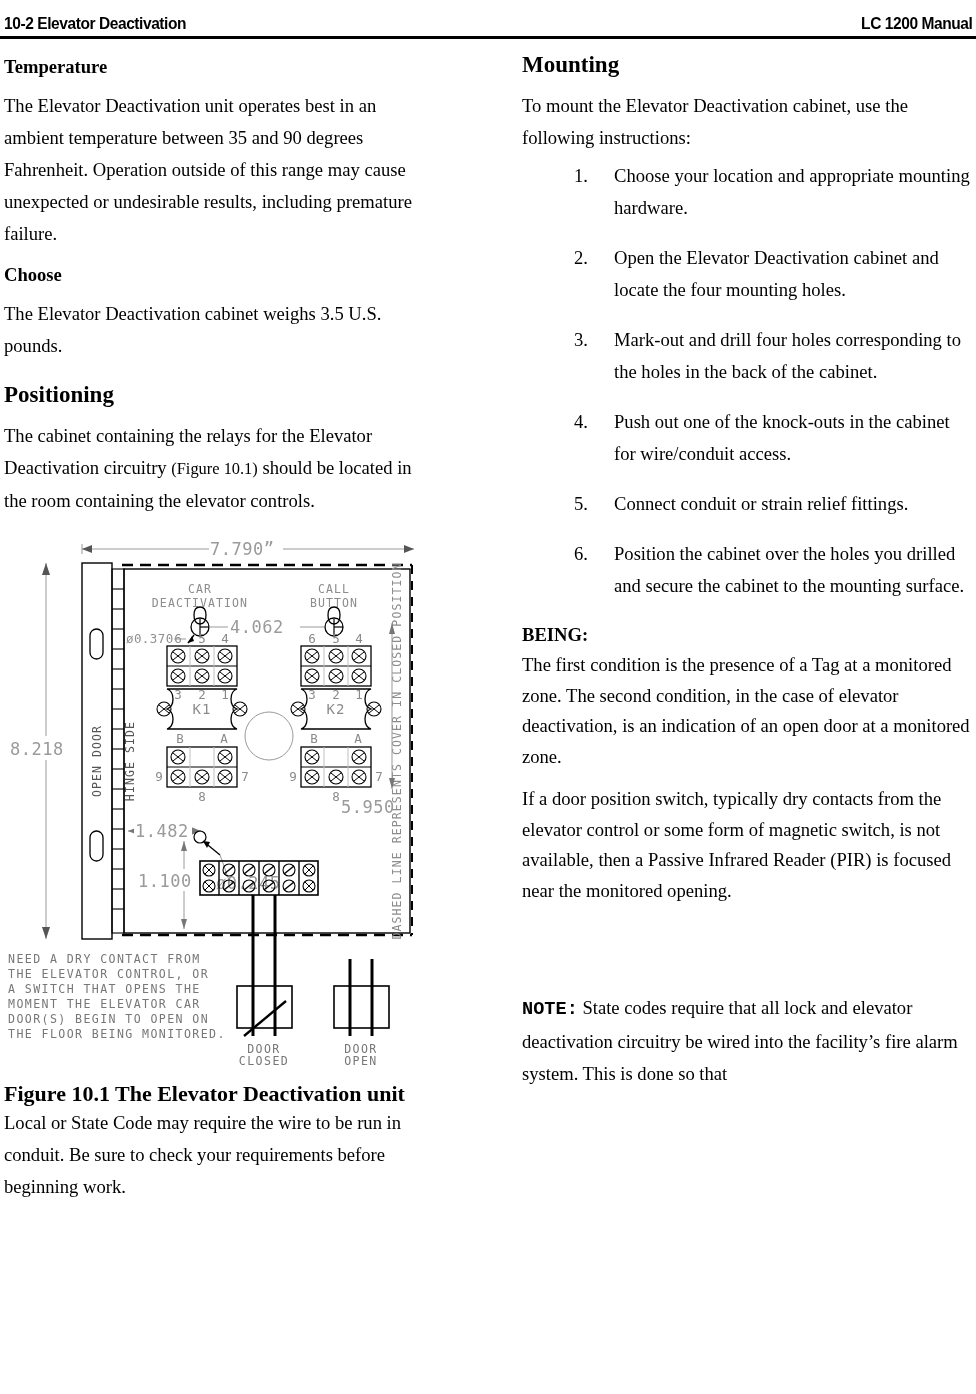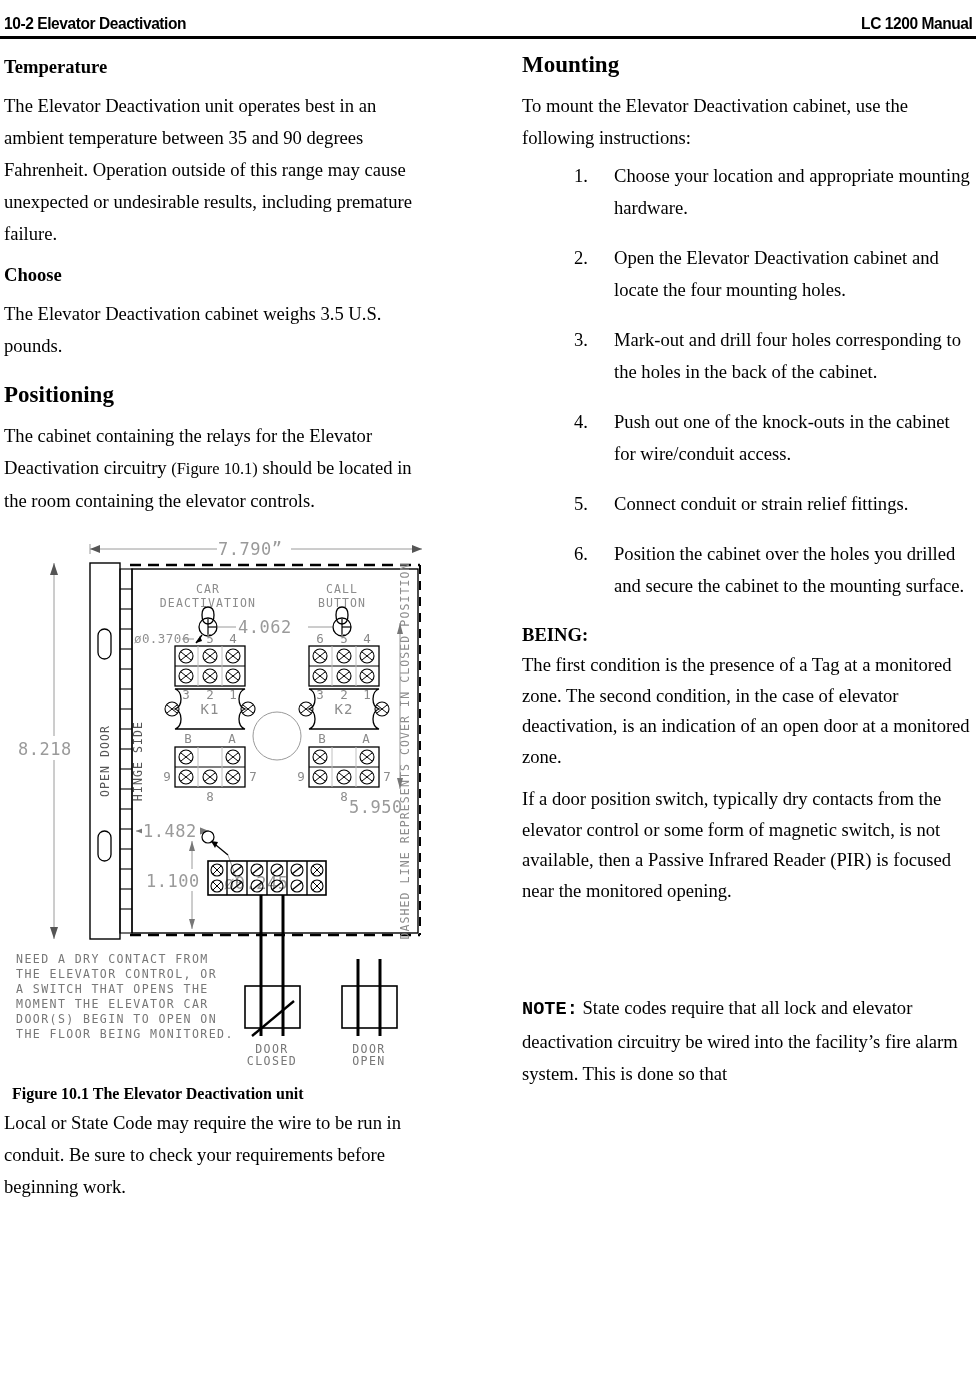"7.790”" .figure-wrap { margin-left: 8px -> none }
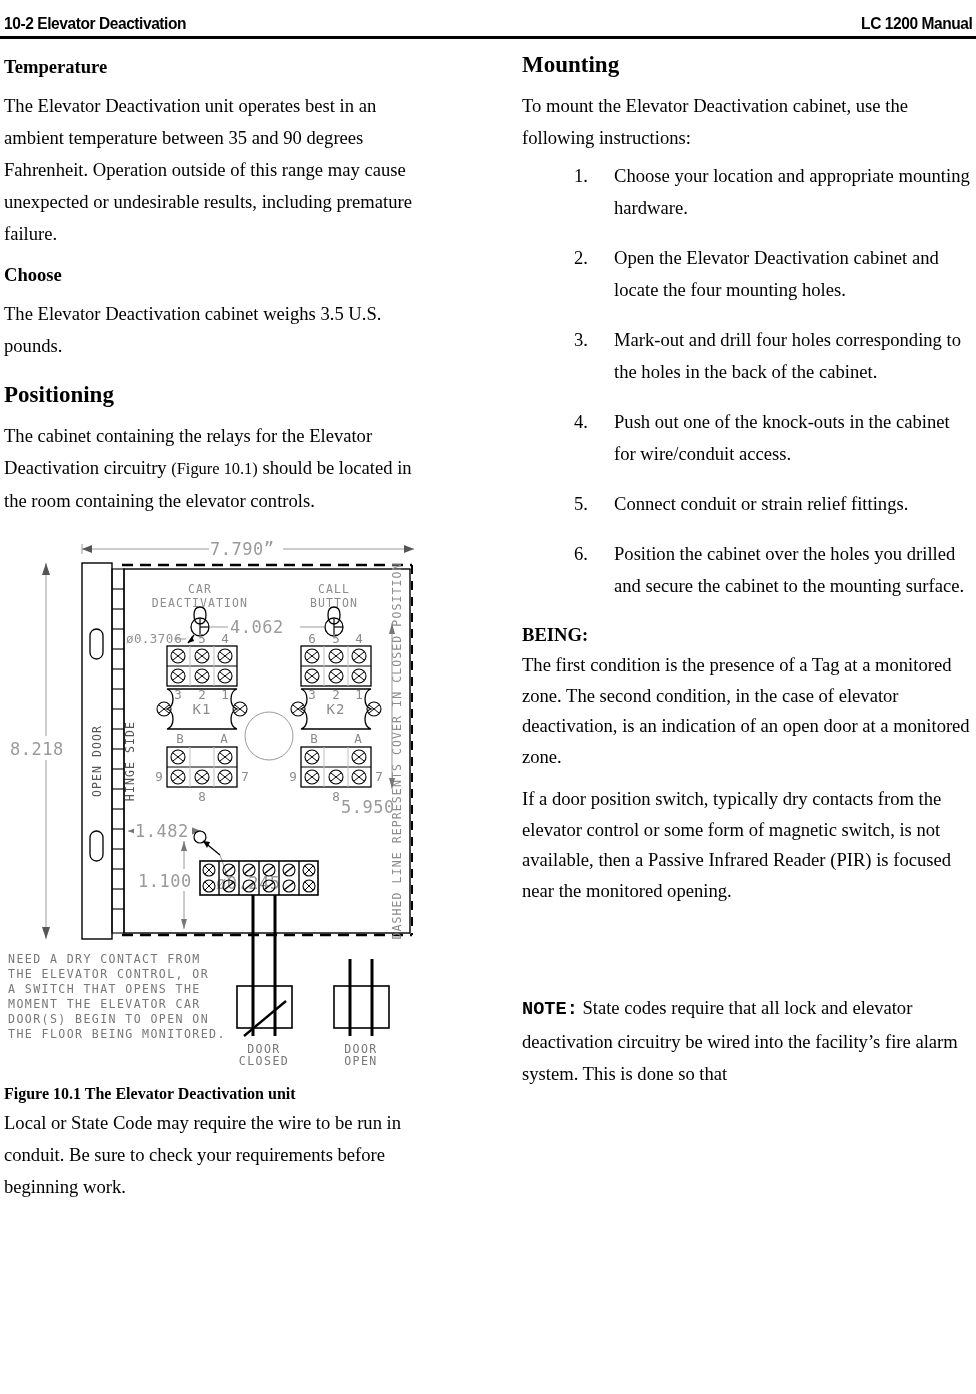"Figure 10.1 The Elevator Deactivation" .figure-caption { font-size: 16px -> 22px }
